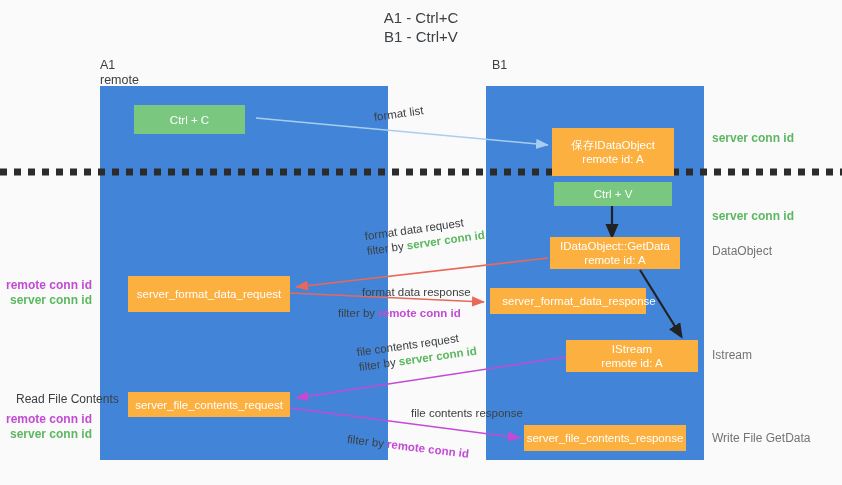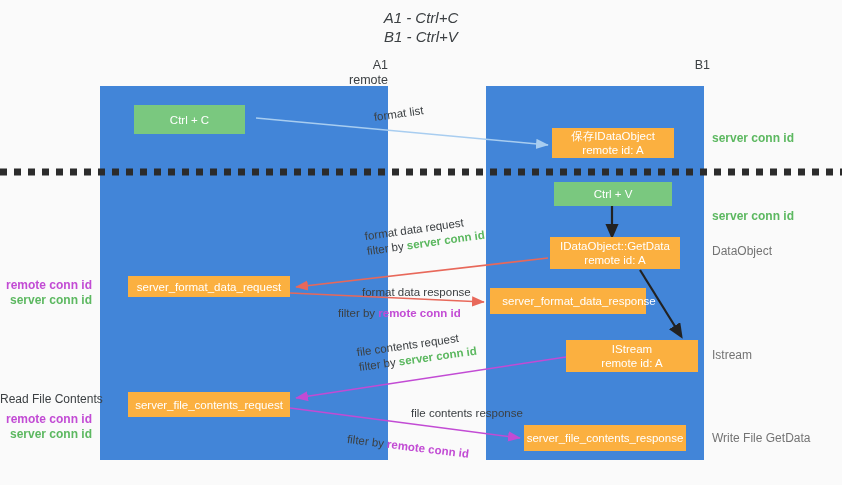"A1 - Ctrl+C" .title { font-style: italic -> none }
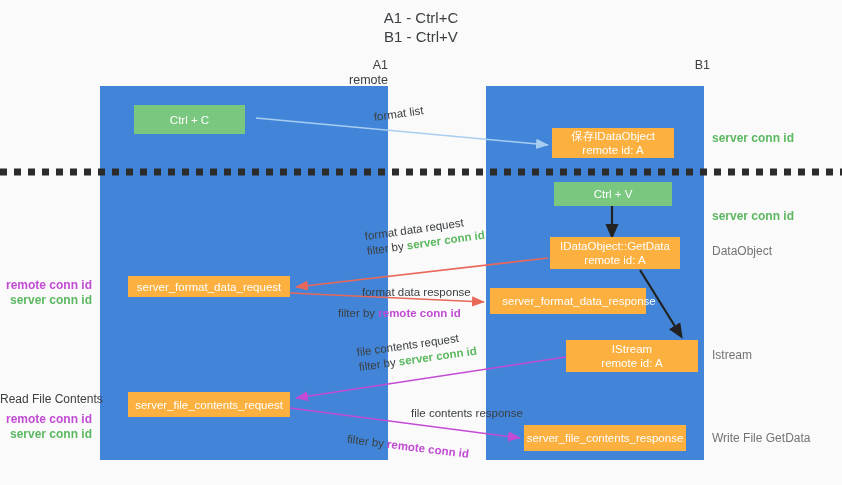"A1" .col-head { text-align: right -> left }
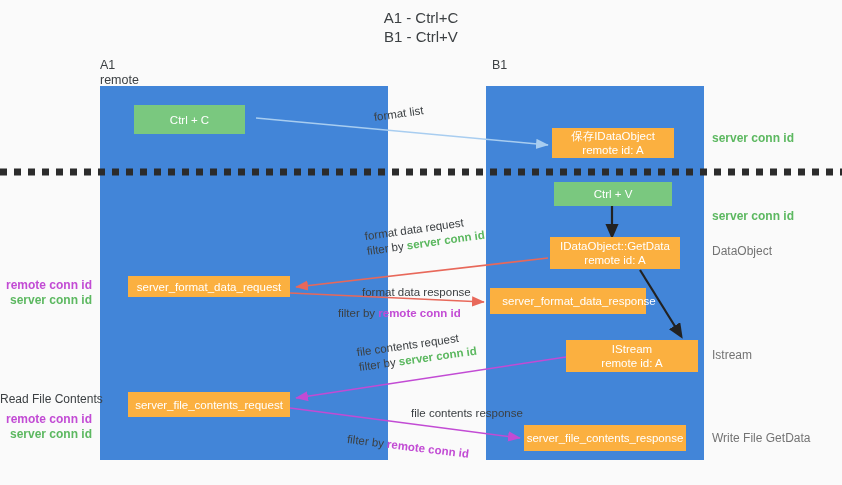"保存IDataObject" div.box { height: 30px -> 48px }
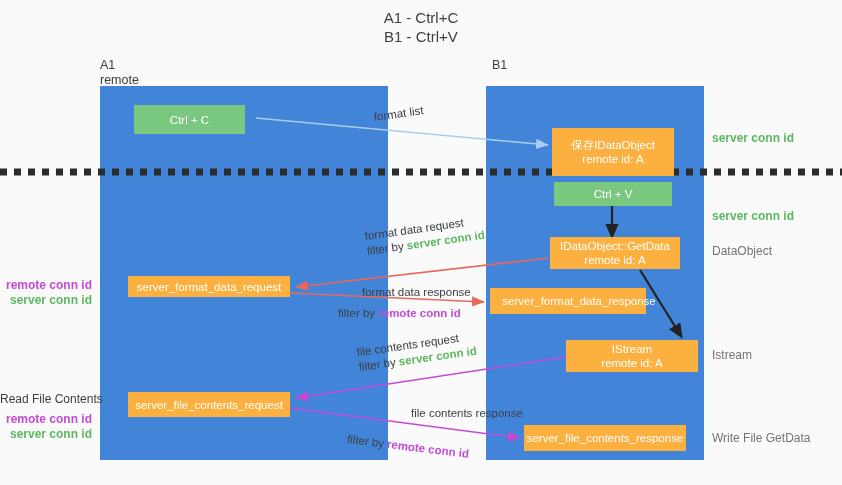"server_format_data_request" div.box { height: 21px -> 36px }
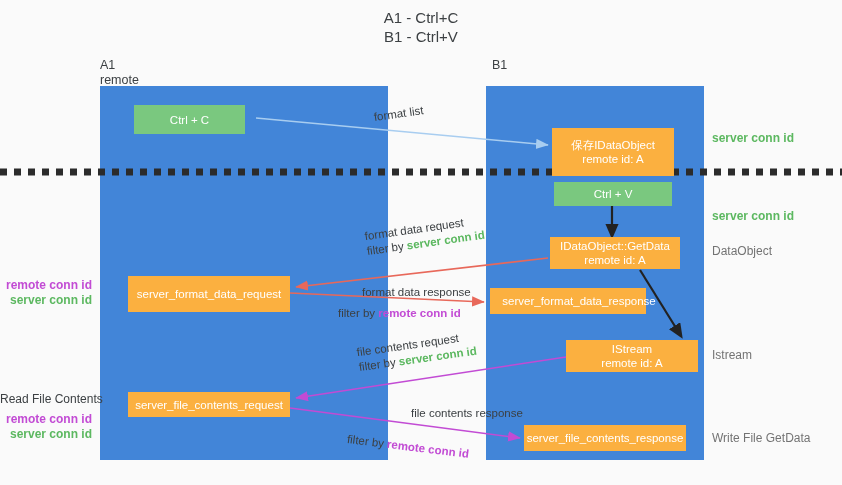"Read File Contents" div.lbl-stack { padding-left: none -> 16px }
